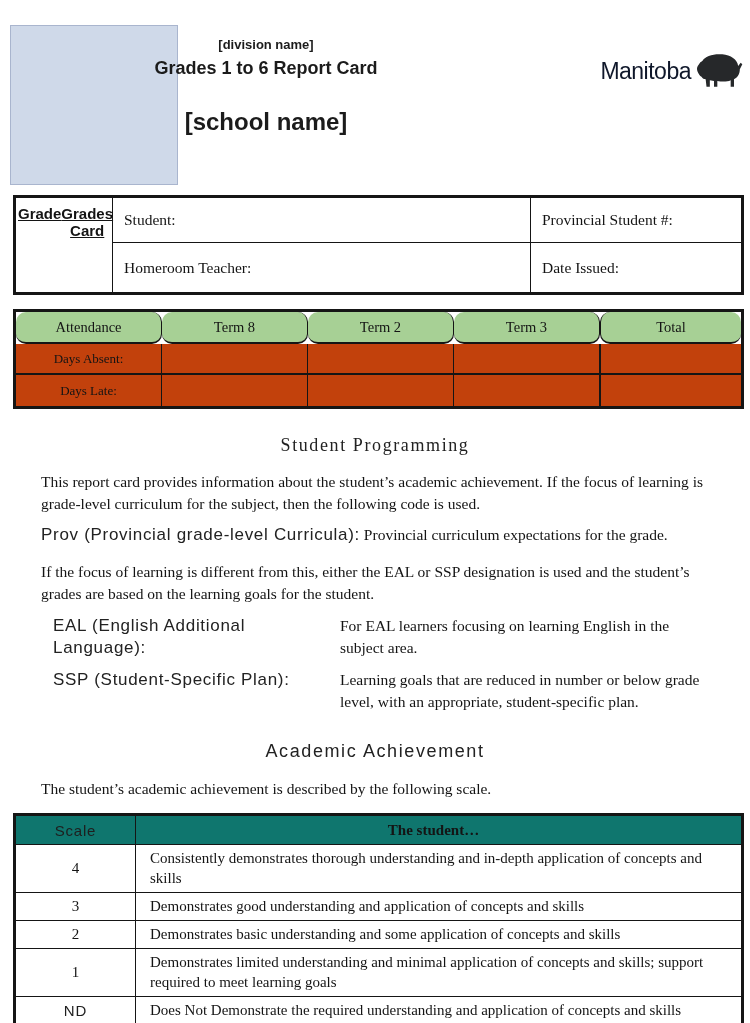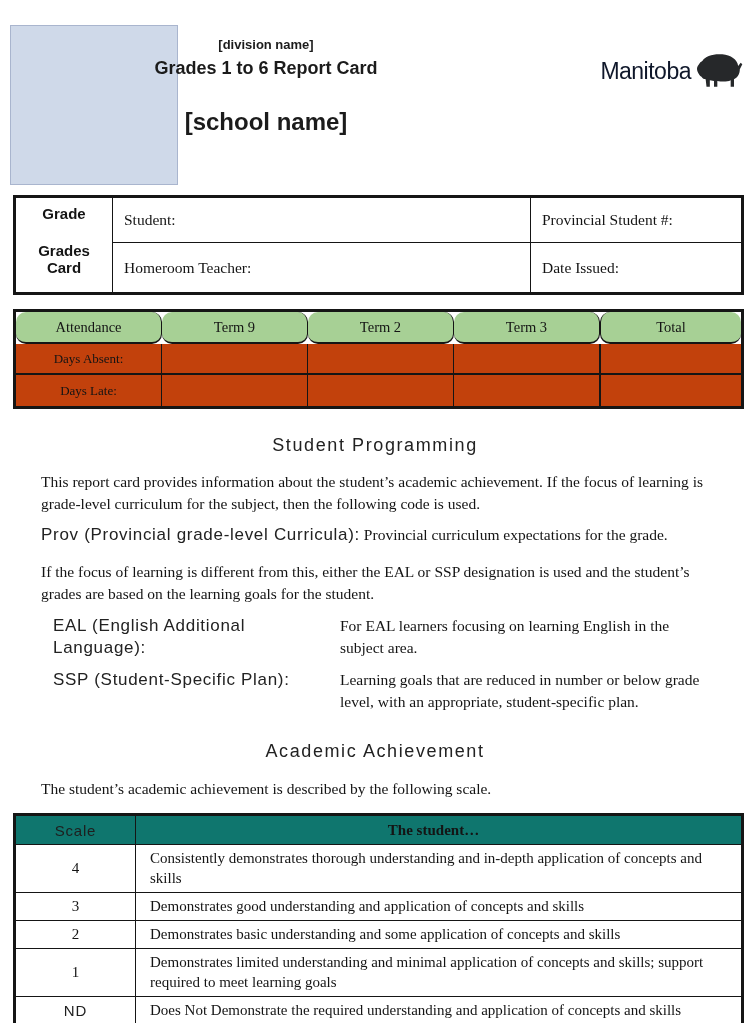"Grade" .gt-side { flex-direction: column -> none; text-decoration: none -> underline }
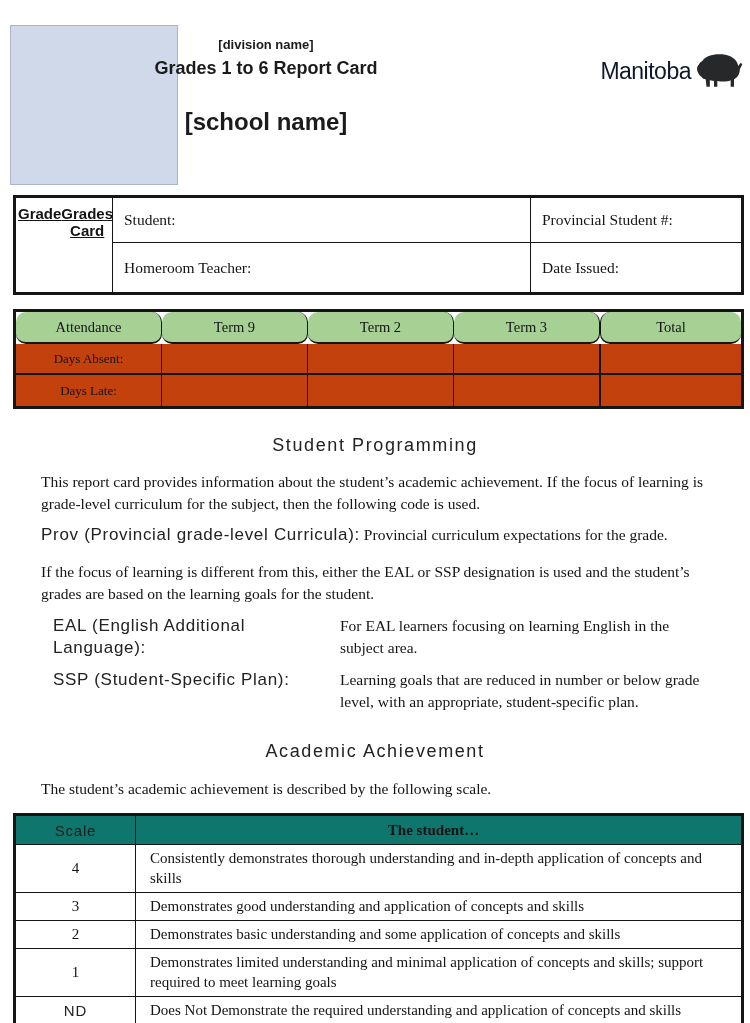"Term 9" div.att-cell { text: 9 -> 8 }
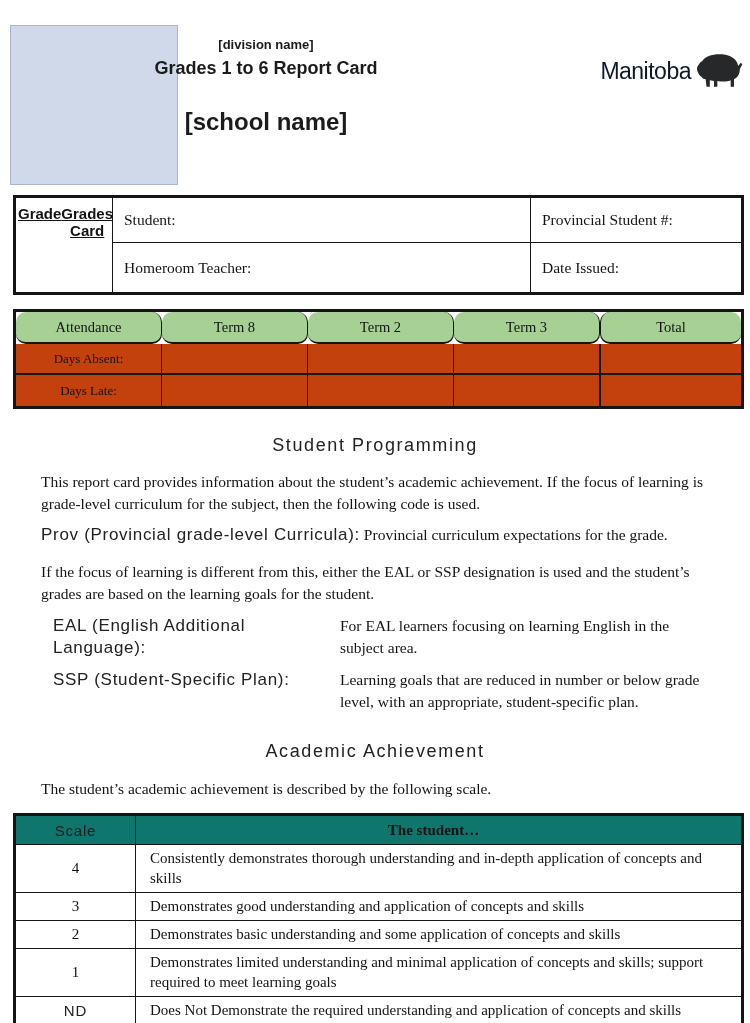"Student Programming" .sp-heading { font-family: none -> Liberation Serif, serif }
